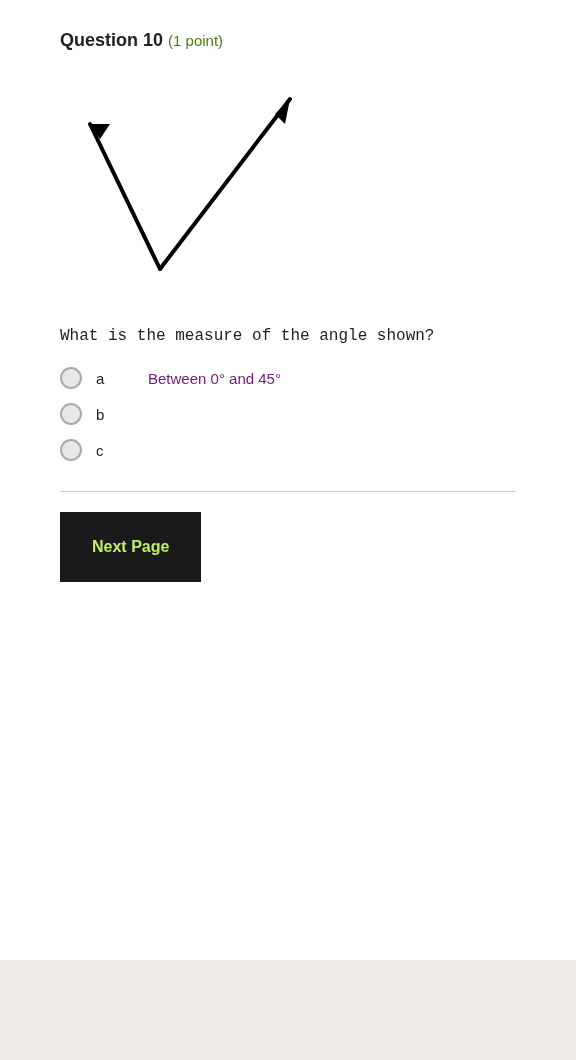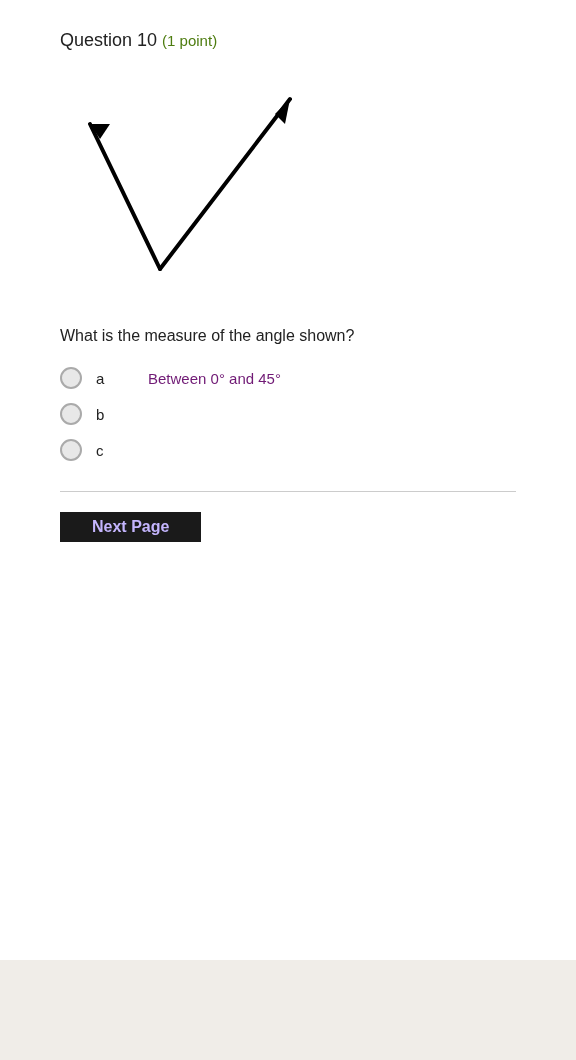"Question 10" .question-header .question-number { font-weight: normal -> bold }
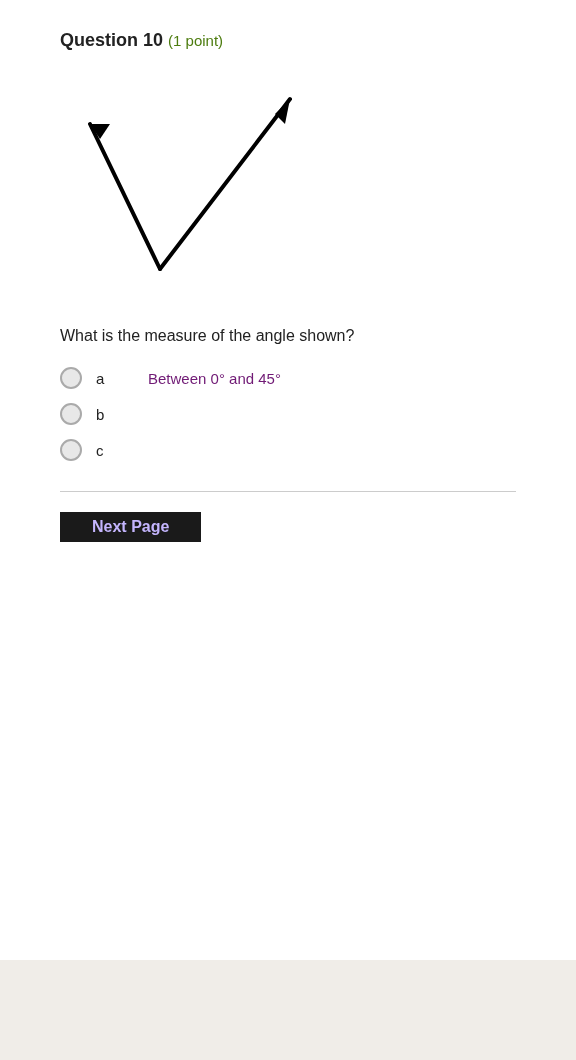"What is the measure of" .question-text { font-family: none -> Liberation Mono, monospace }
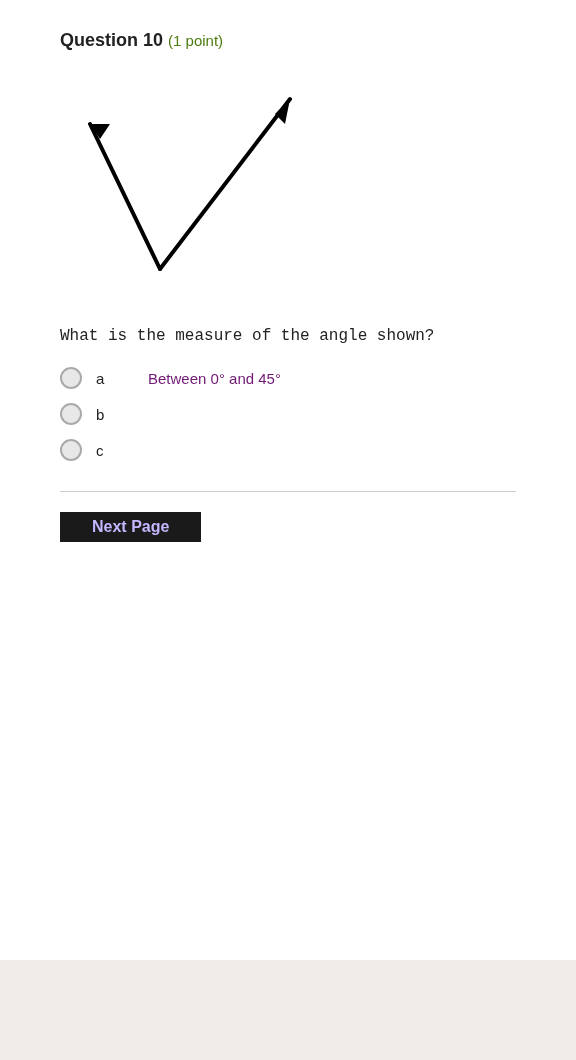"Next Page" .btn-next, .btn-back { color: #c4b5fd -> #bef264; padding: 6px 32px -> 26px 32px }
